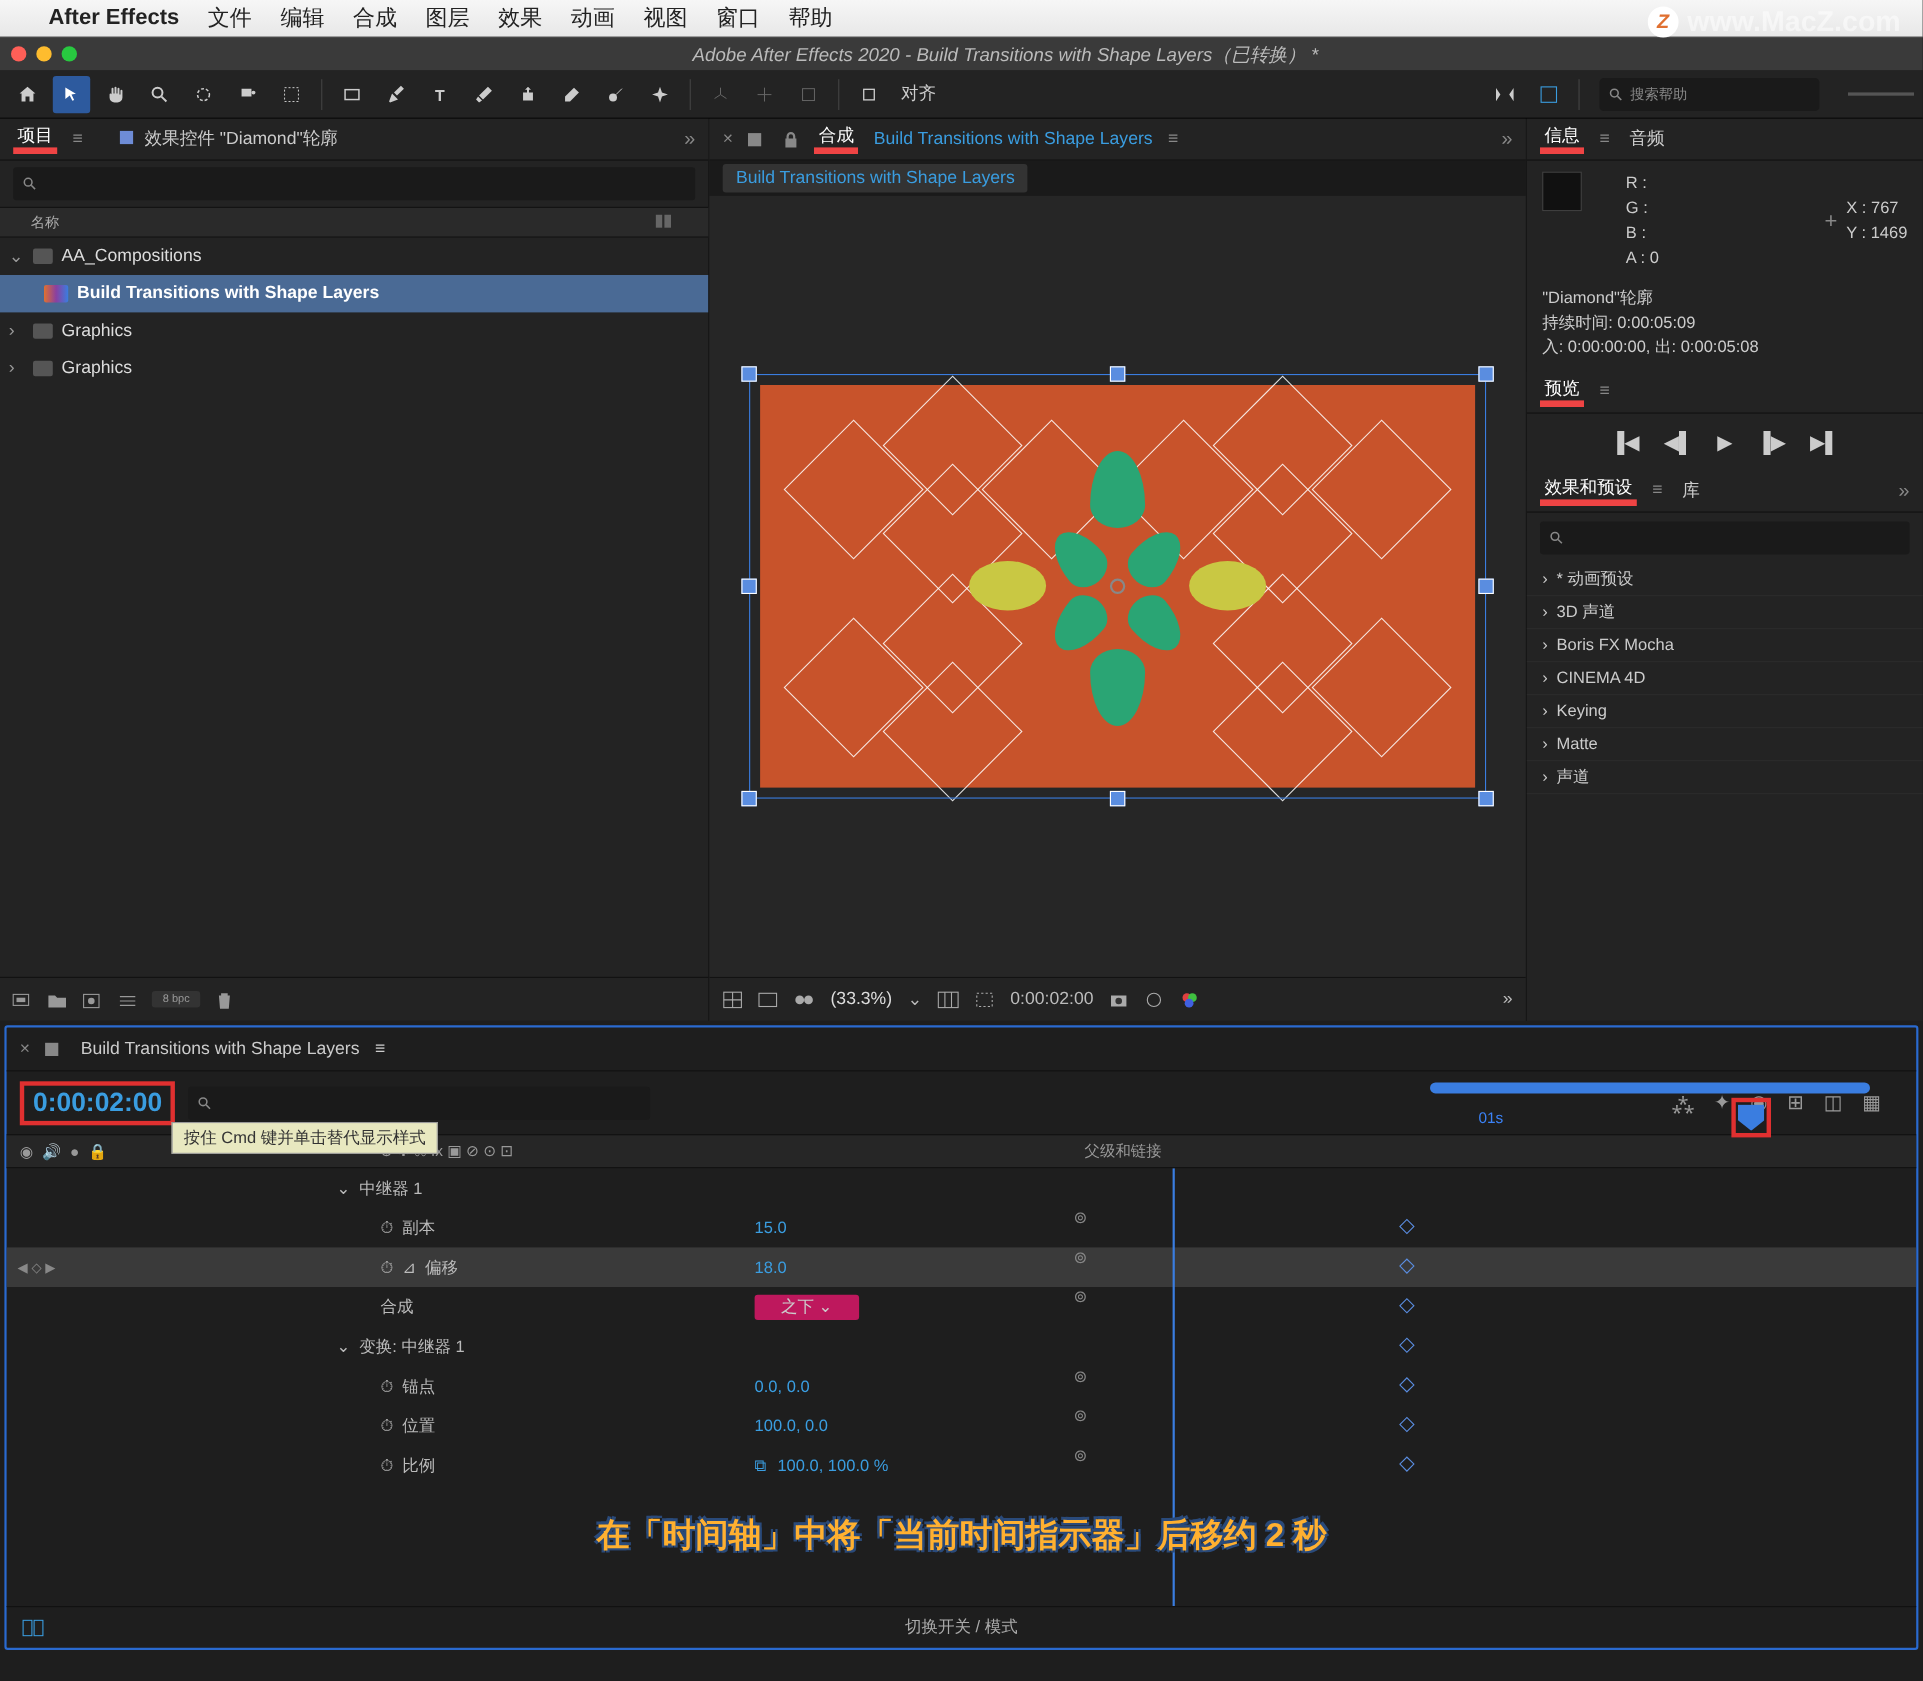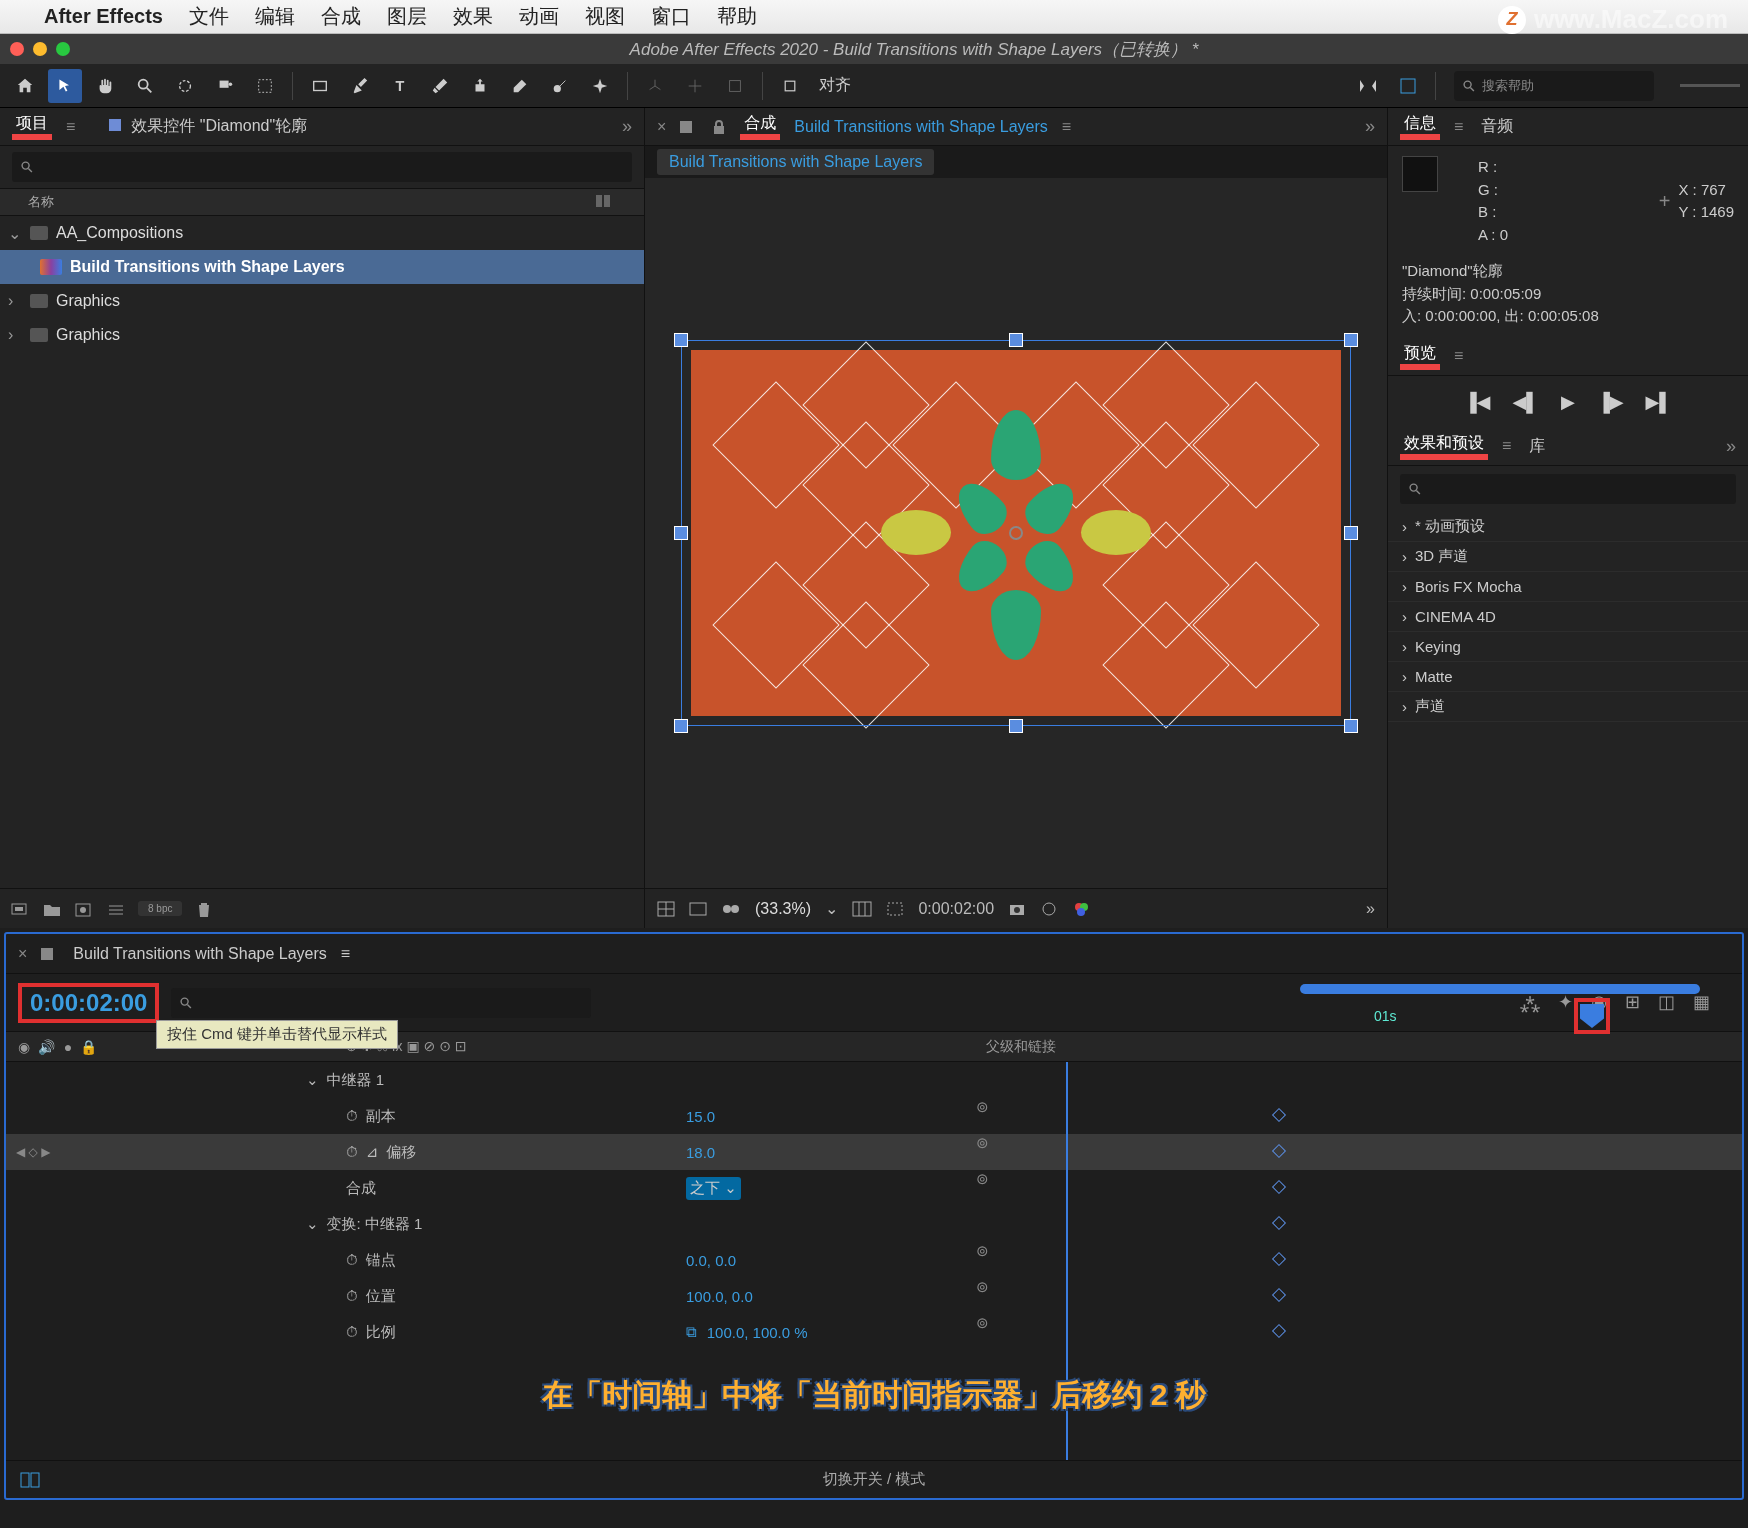"01s" .ruler-label { color: #5eead4 -> #3b82f6; left: 104px -> 74px }
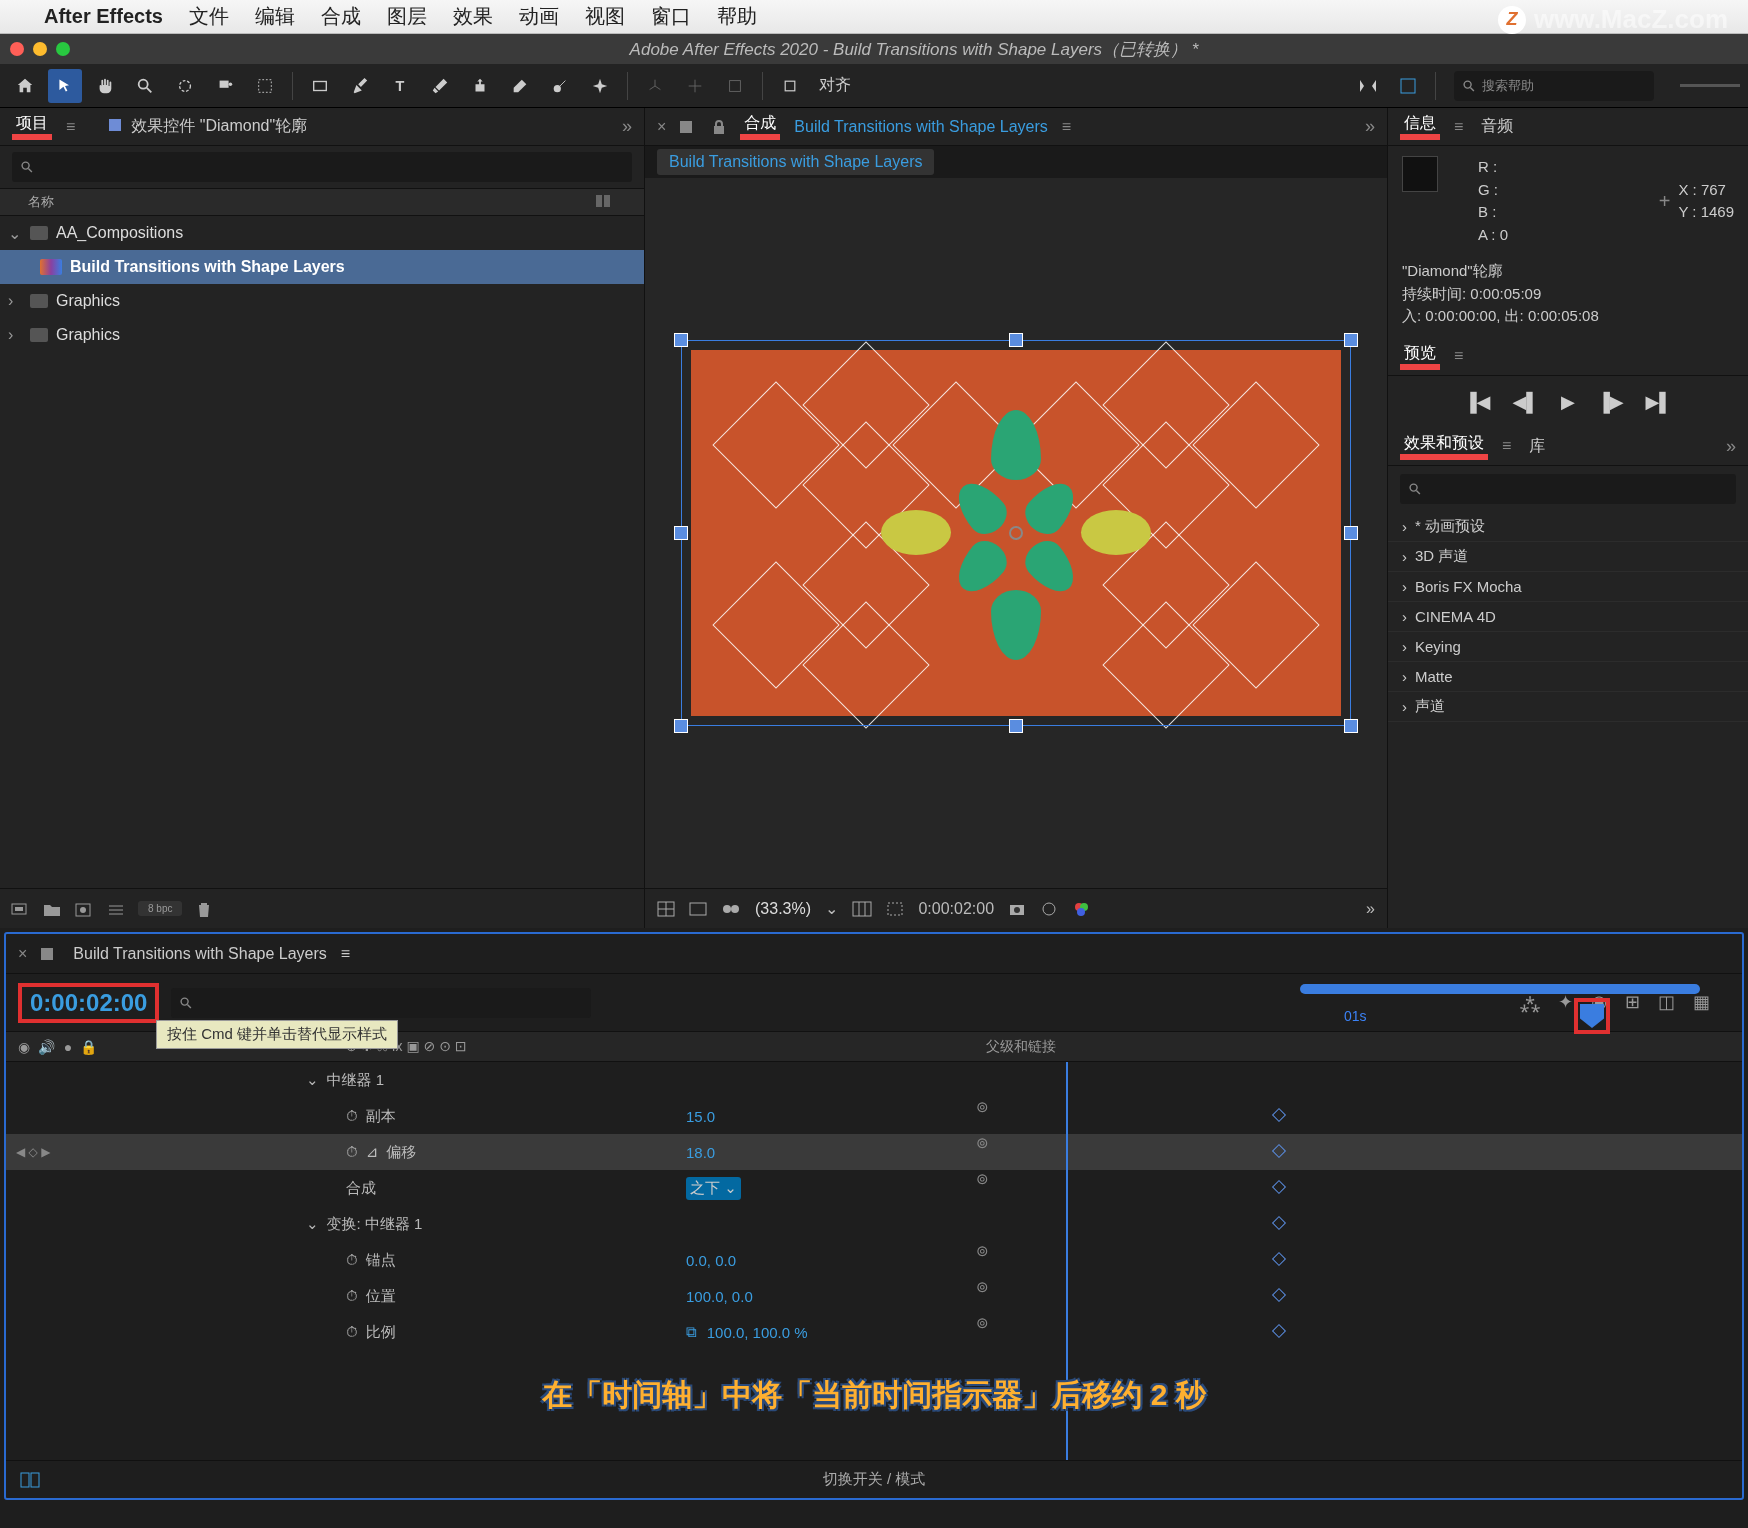"之下 ⌄" .dropdown { background: #0369a1 -> #be185d; padding: 2px 4px -> 2px 24px }
